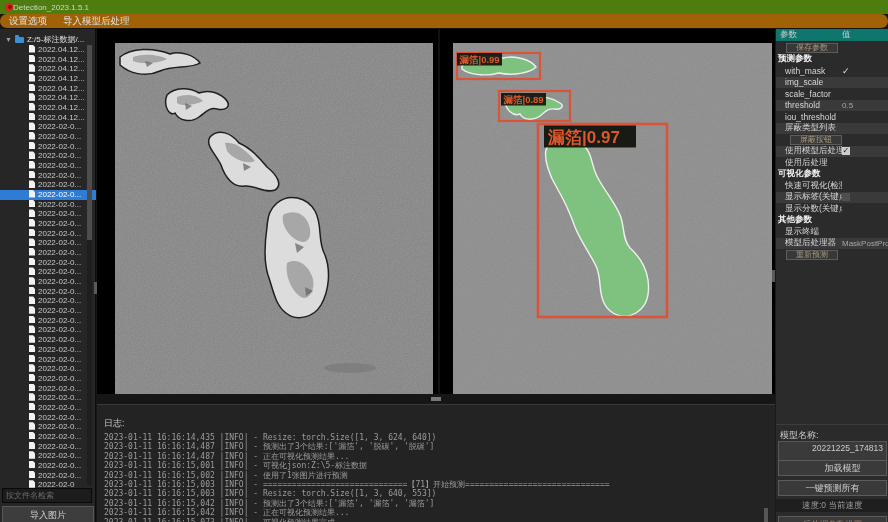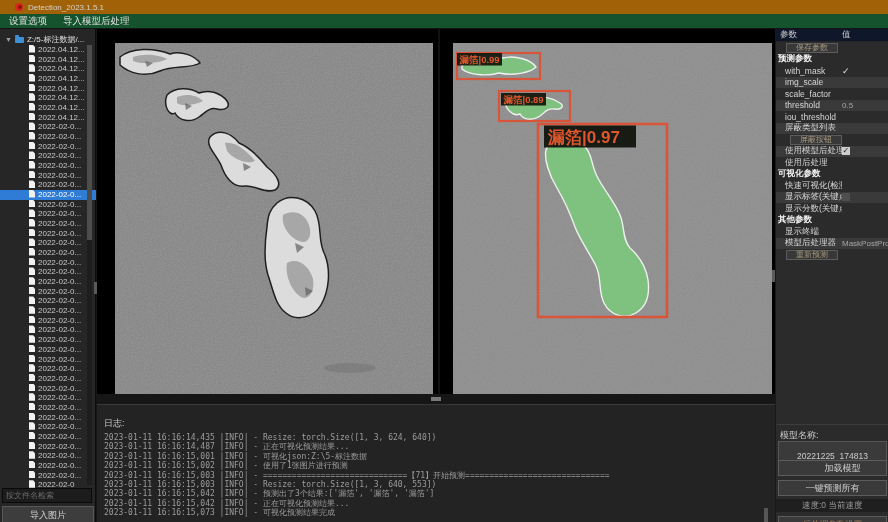"Detection_2023.1.5.1" .titlebar { background: #a16207 -> #4d7c0f; gap: 5px -> none; padding-left: 15px -> 5px }
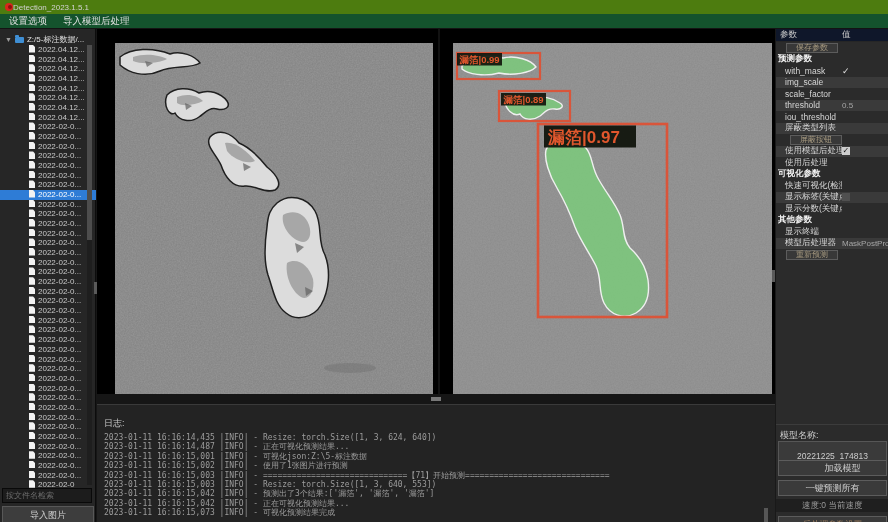"设置选项" .menubar { background: #14532d -> #a16207; border-radius: none -> 7px }
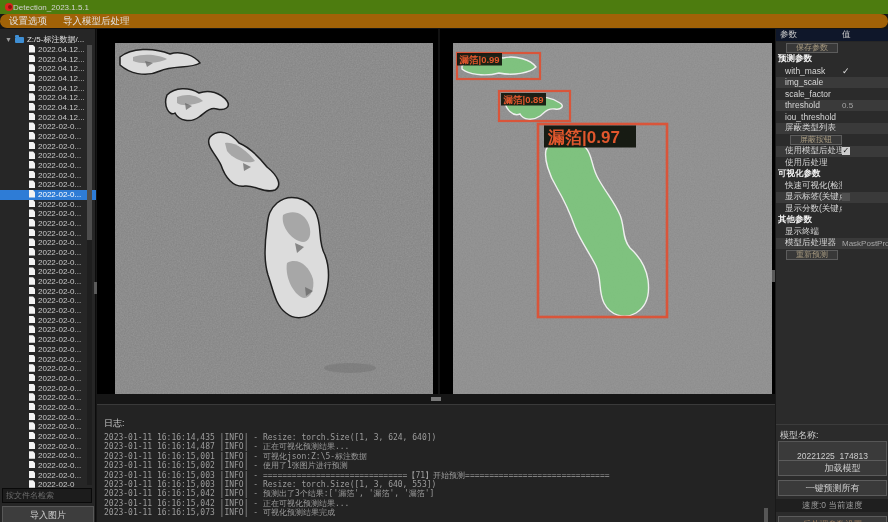"参数" .ptable-header { background: #0f172a -> #0f766e }
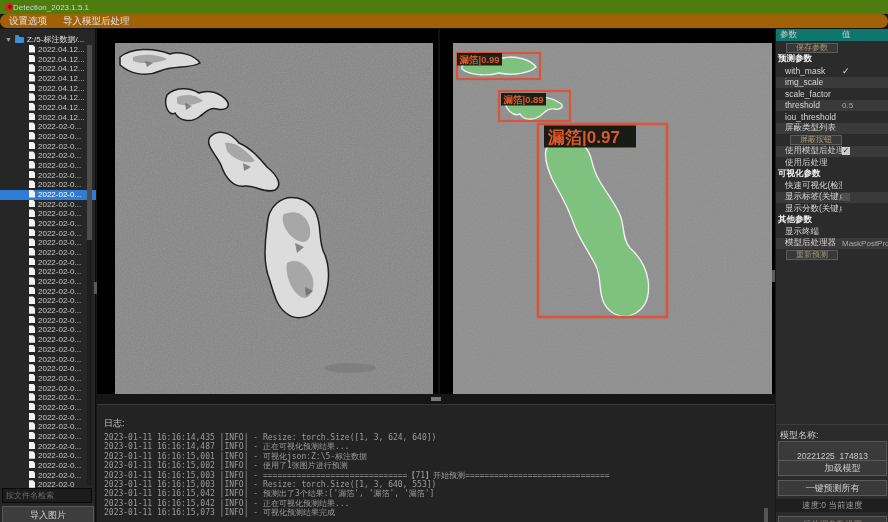"2023-01-11 16:16:14,487 |INFO| - 预测出了3个结果:['漏箔'," div.log-line { html: none -> <div>2023-01-11 16:16:14,487 |INFO| - 预测出了3个结果:['漏箔', '脱碳', '脱碳']</div> }
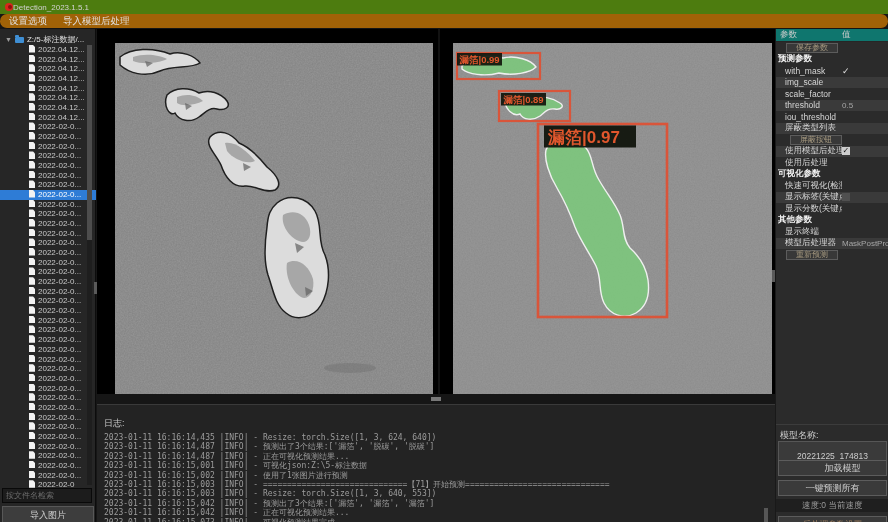"20221225_174813" .model-field { padding: 8px 3px -> 0 3px; text-align: center -> right }
